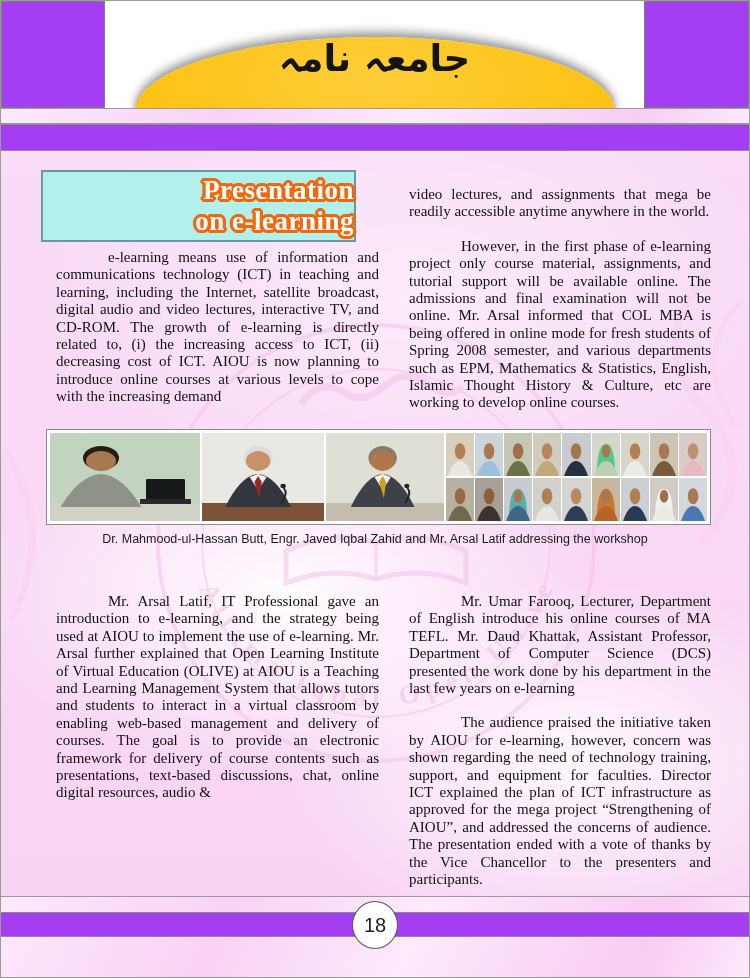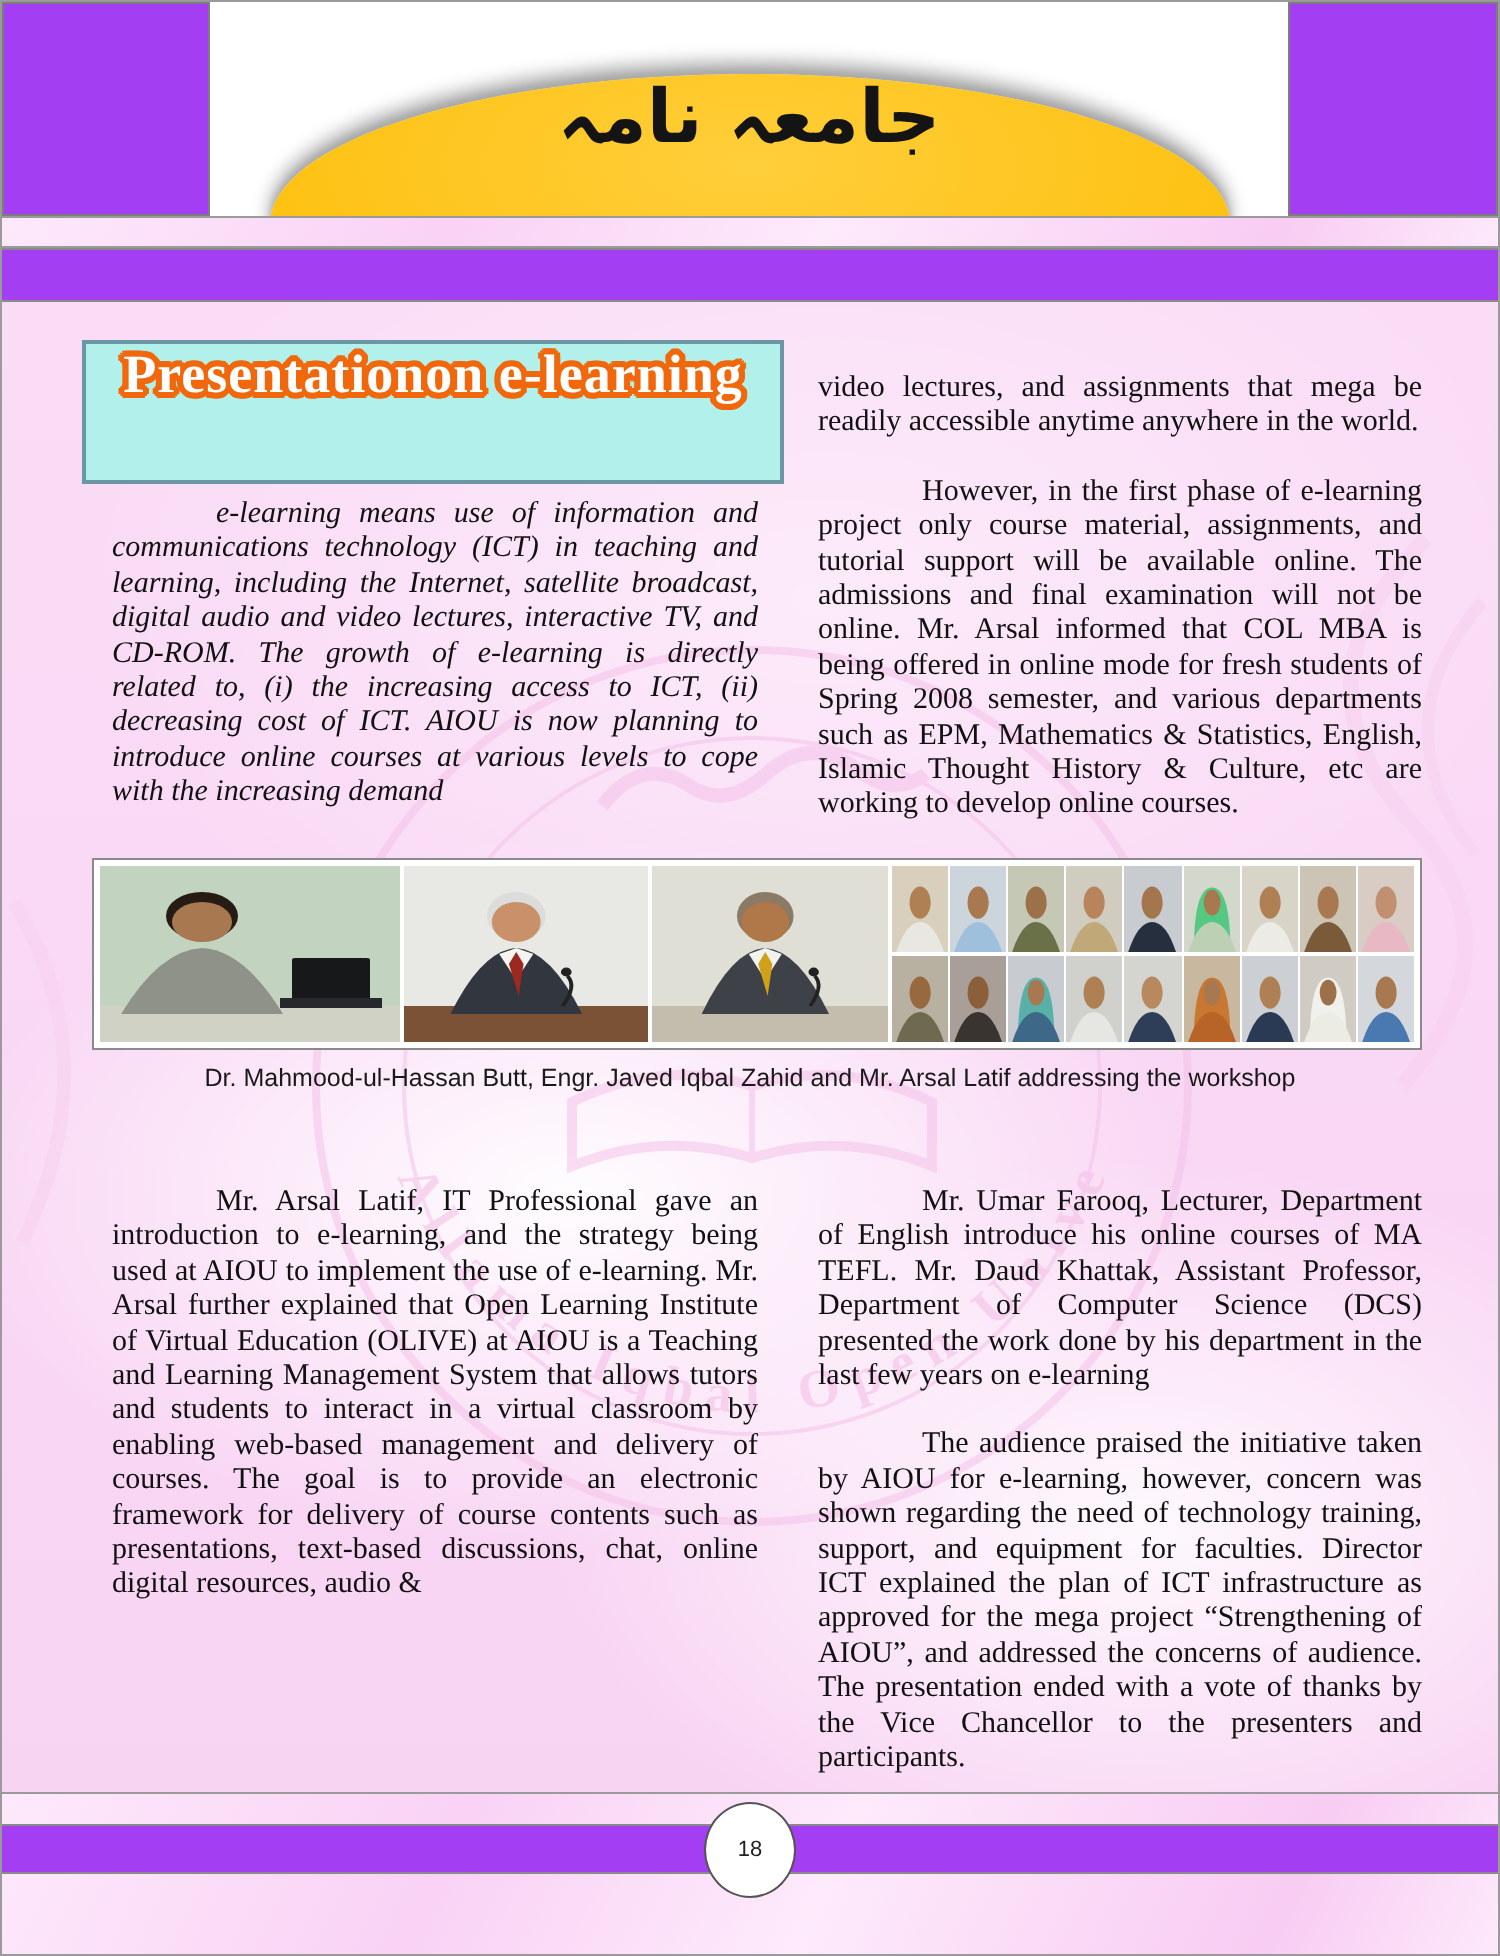"Presentation" .title-box { align-items: flex-start -> flex-end; flex-direction: row -> column; width: 351px -> 315px }
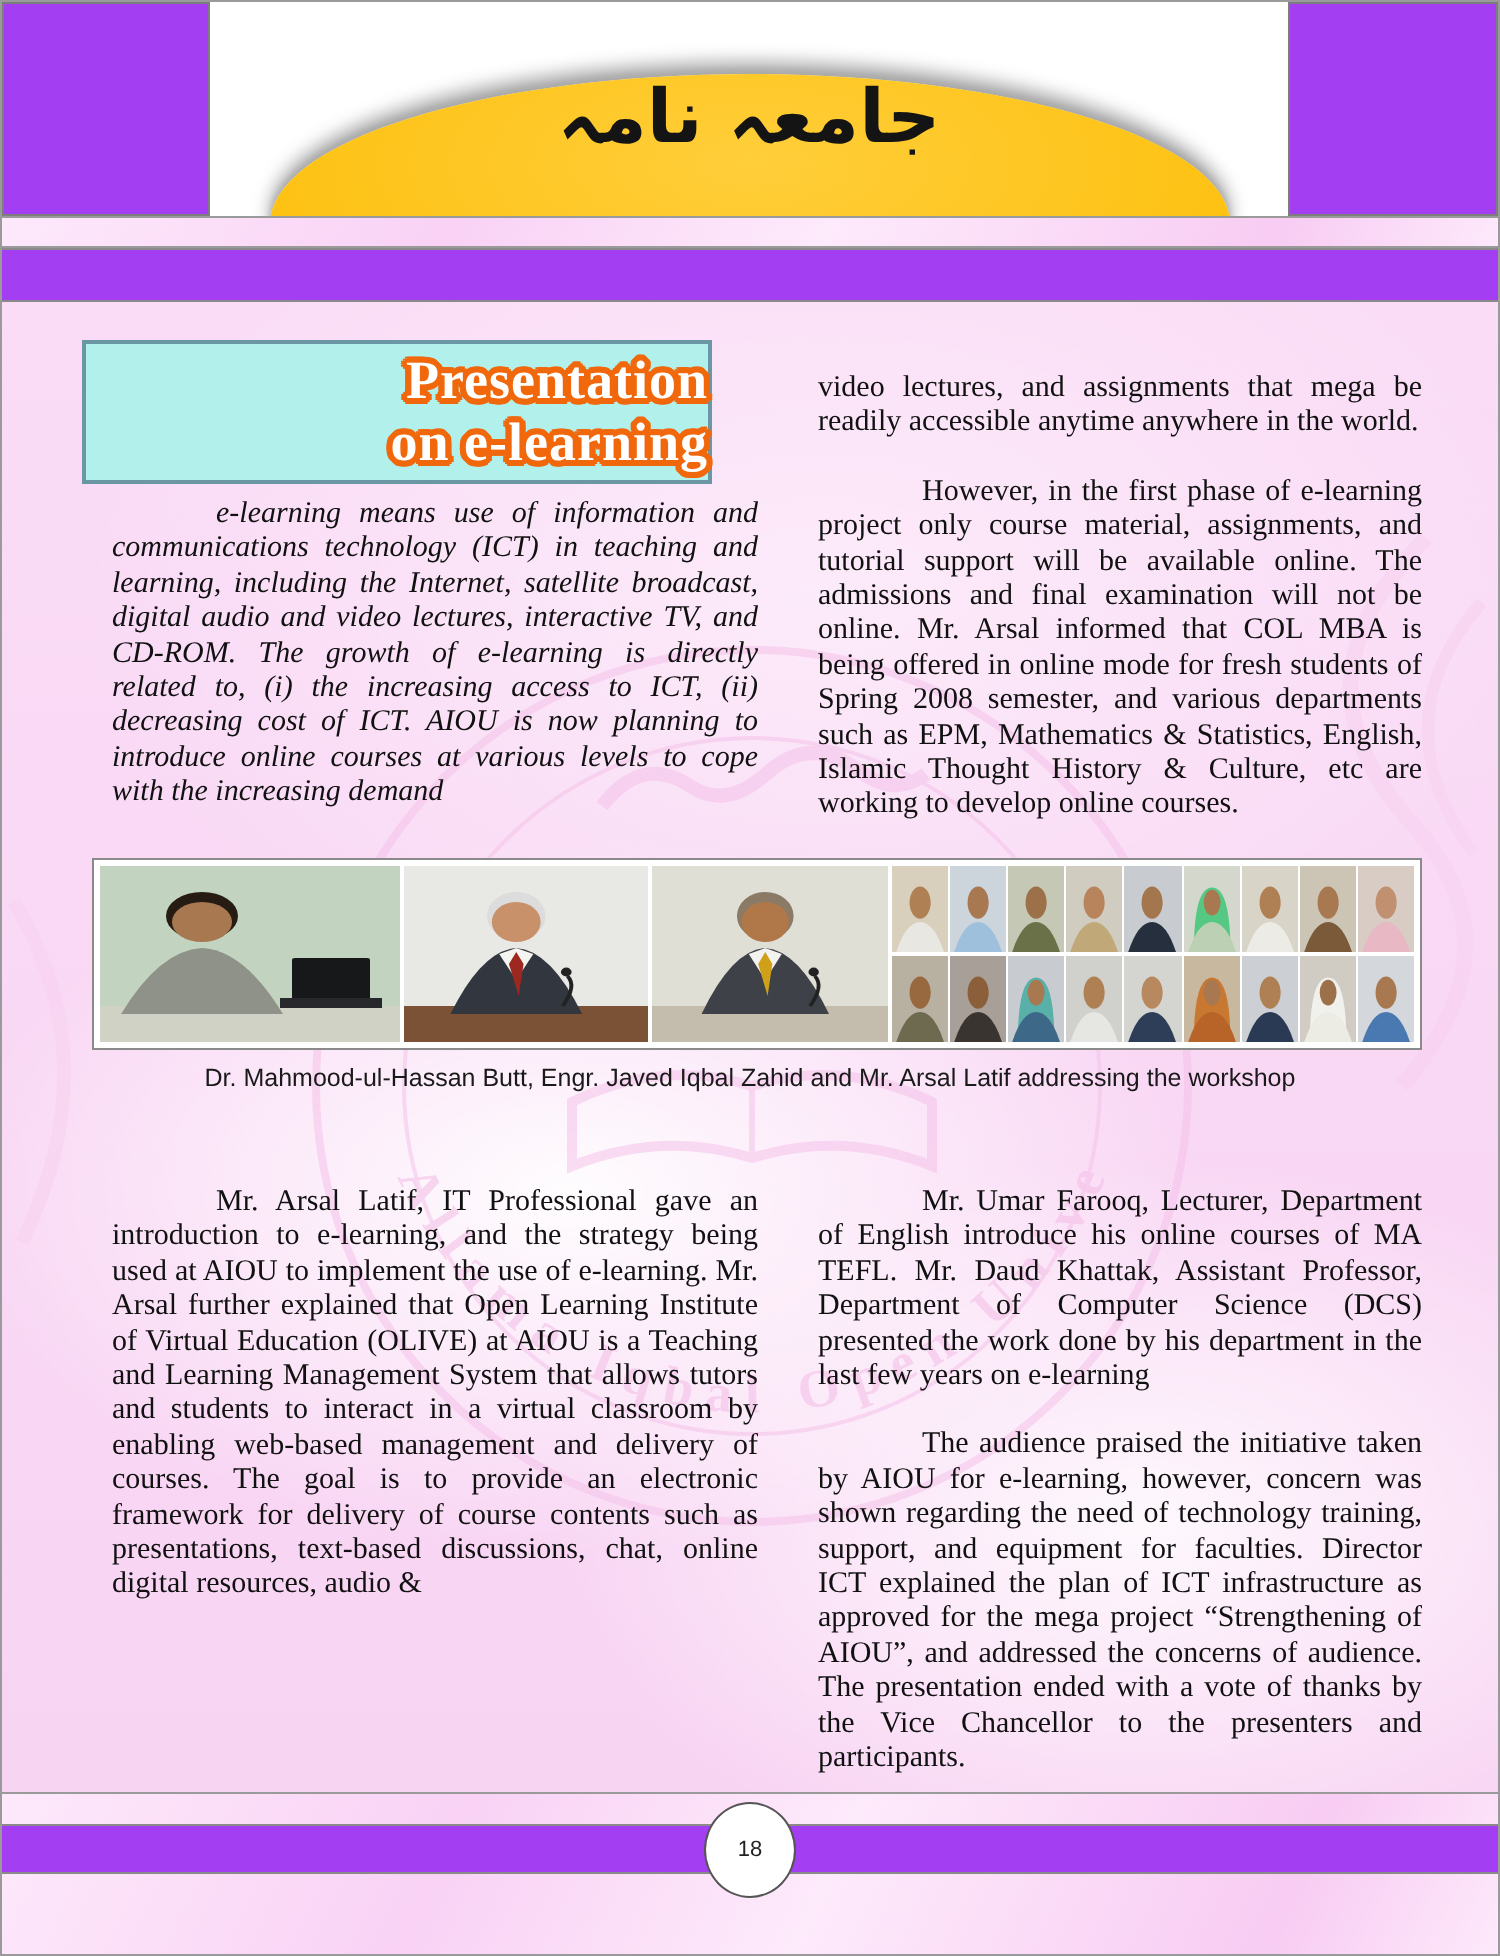"e-learning means use of information" .col-left-top { font-style: italic -> none }
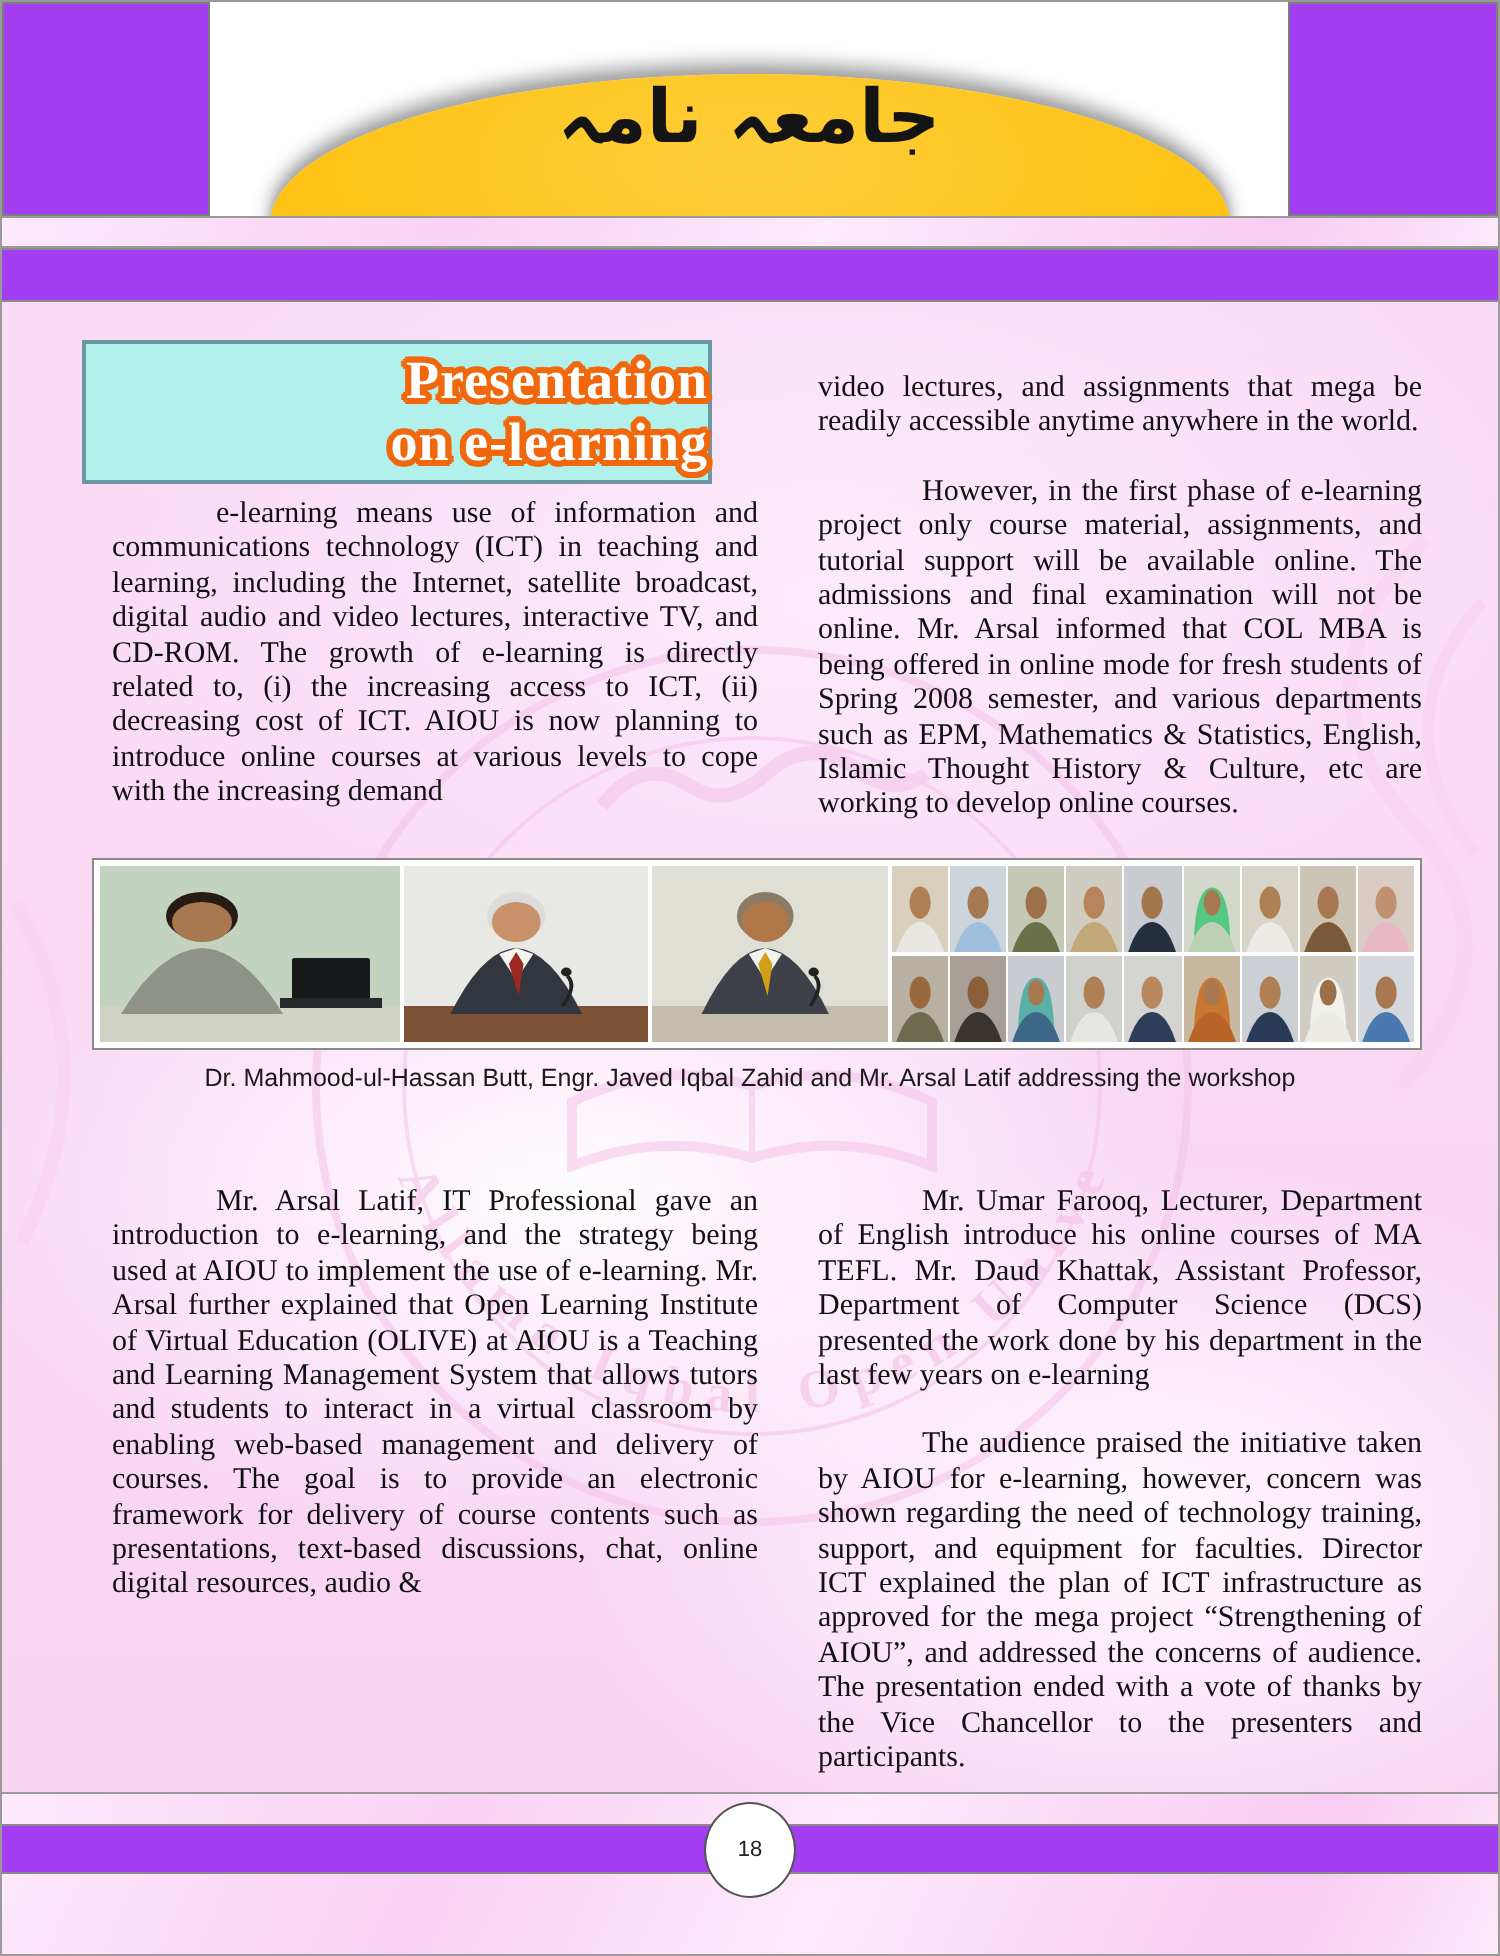"18" .page-circle { font-size: 11px -> 20px }
